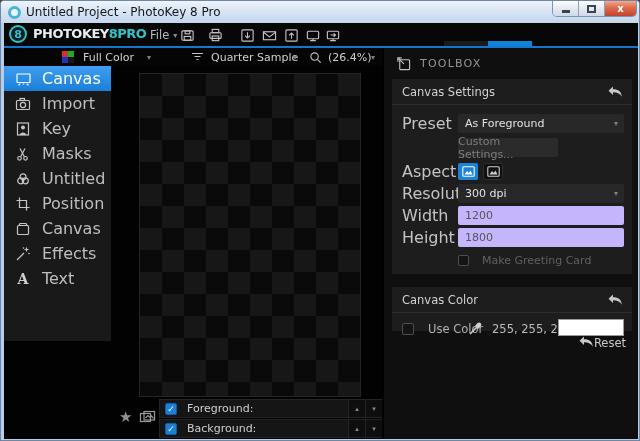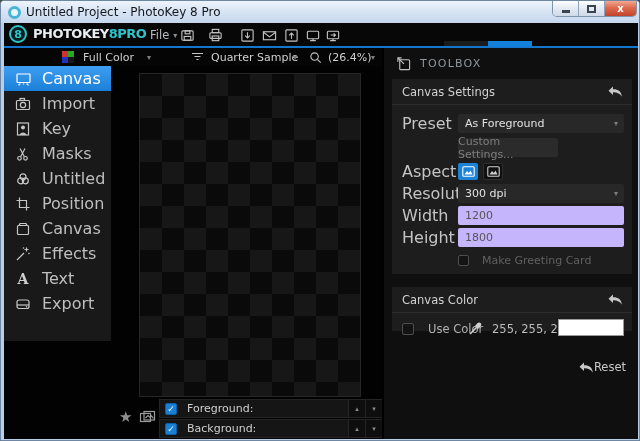"Export" div.side-item { html: <div> <span> <svg> <rect></rect> <path></path> <circle></circle> </svg> </span> <span>Export</span> </div> -> none }
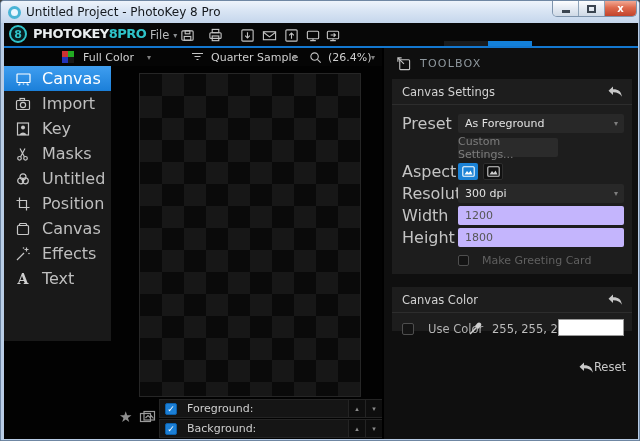"Reset" .reset-row { align-items: center -> none; top: 312px -> 288px }
